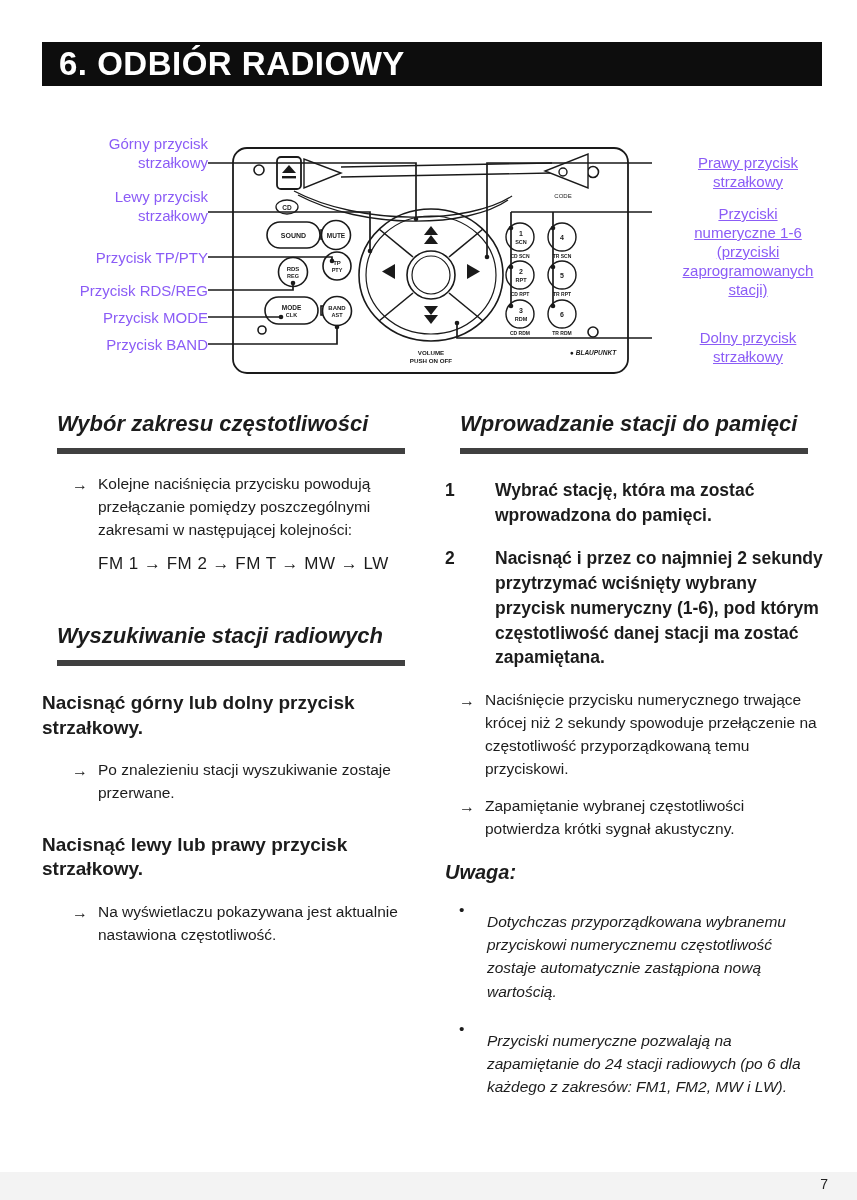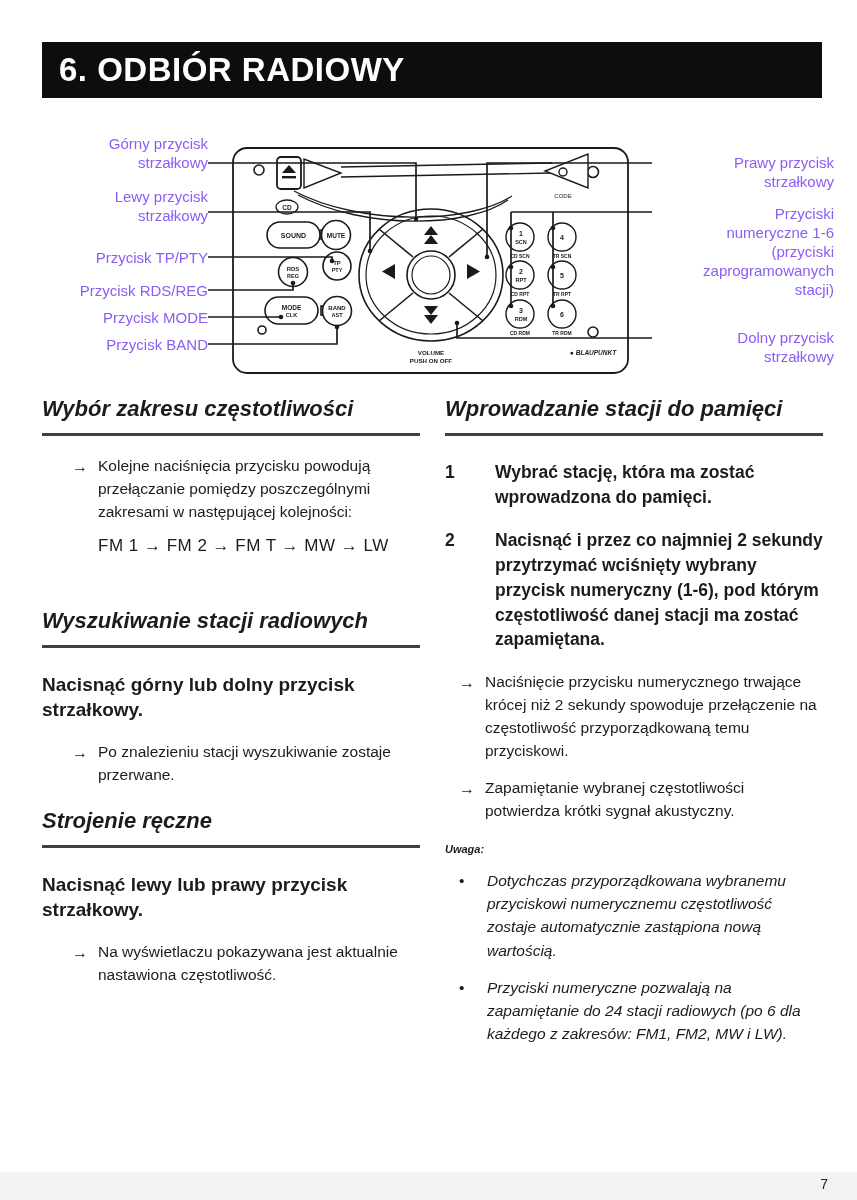"6. ODBIÓR RADIOWY" .header-bar { height: 56px -> 44px }
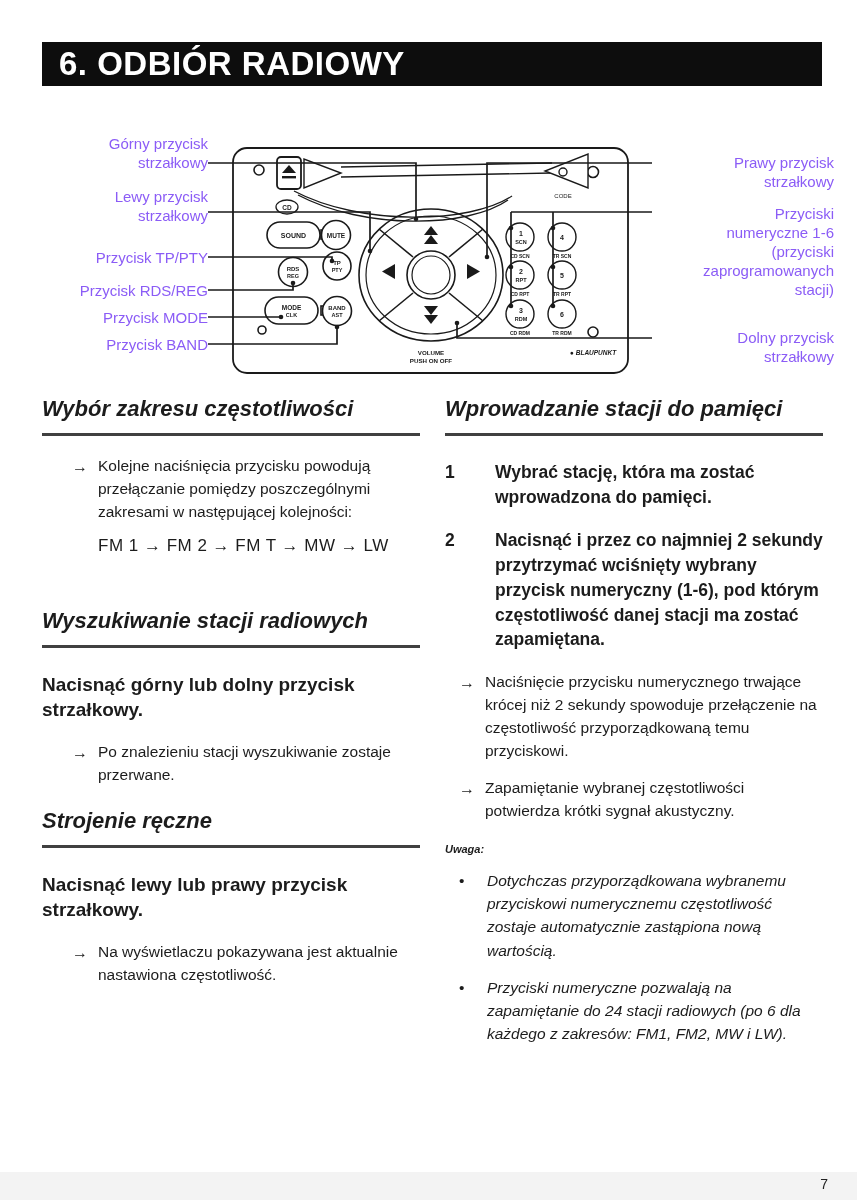"Prawy przycisk" .label-right { text-align: right -> center; text-decoration: none -> underline }
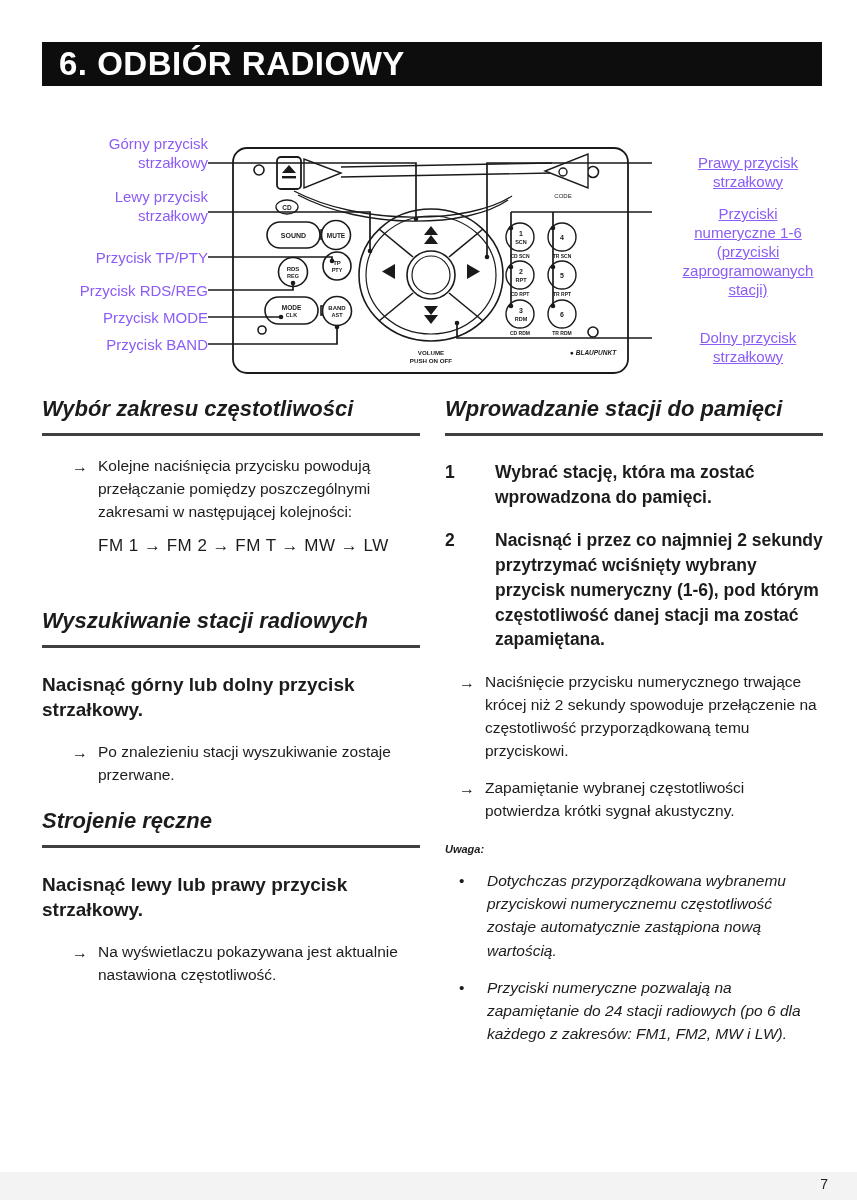"Wybór zakresu częstotliwości" .section-heading { border-bottom: 3px solid #404040 -> 6px solid #404040; margin: 0 -> 15px }
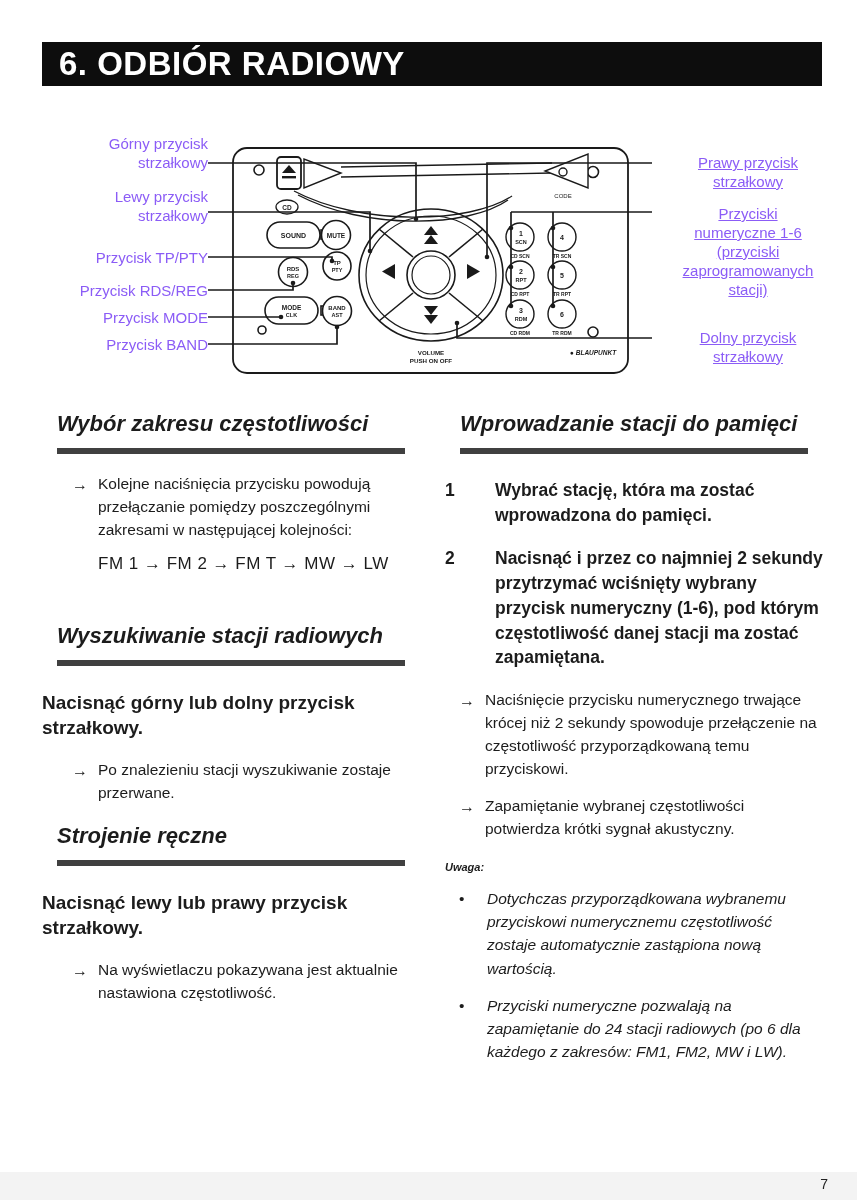"Strojenie ręczne" h2.section-heading { html: <h2>Strojenie ręczne</h2> -> none }
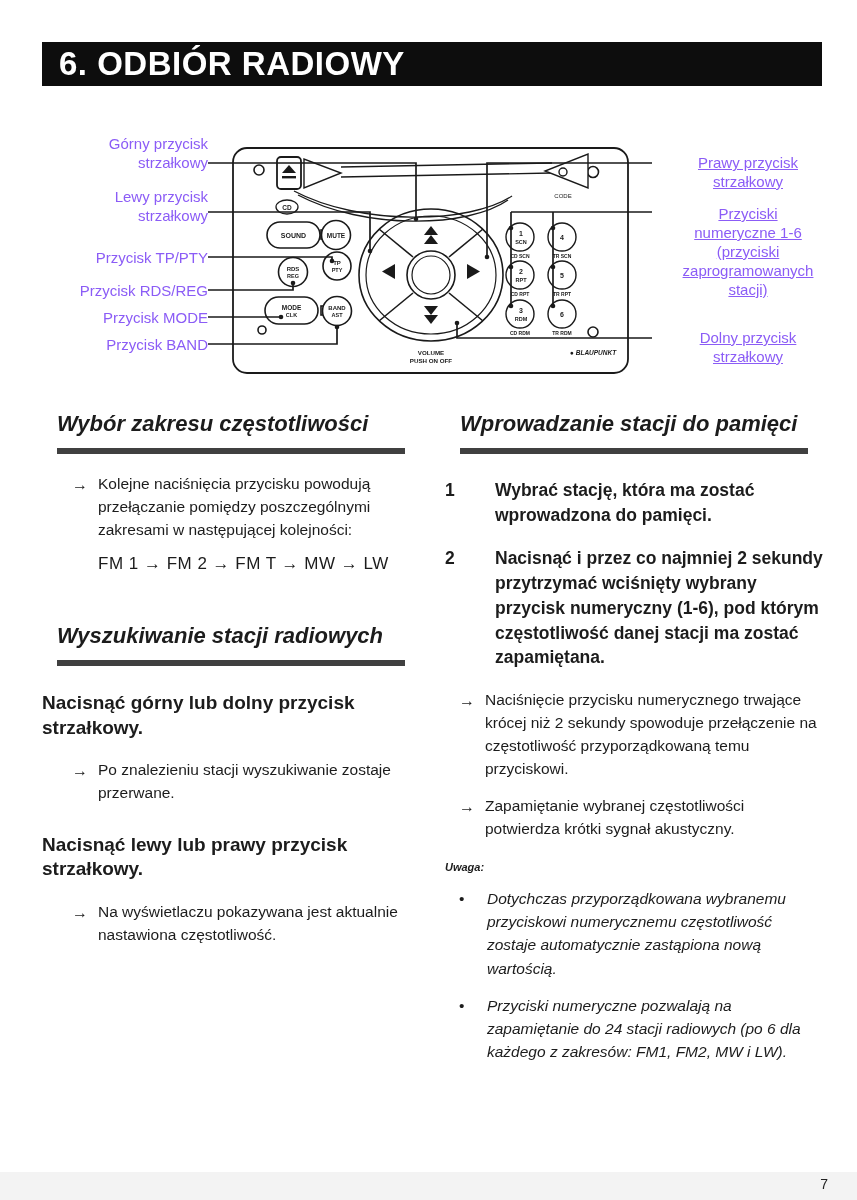"Uwaga:" .note-label { font-size: 11px -> 20px }
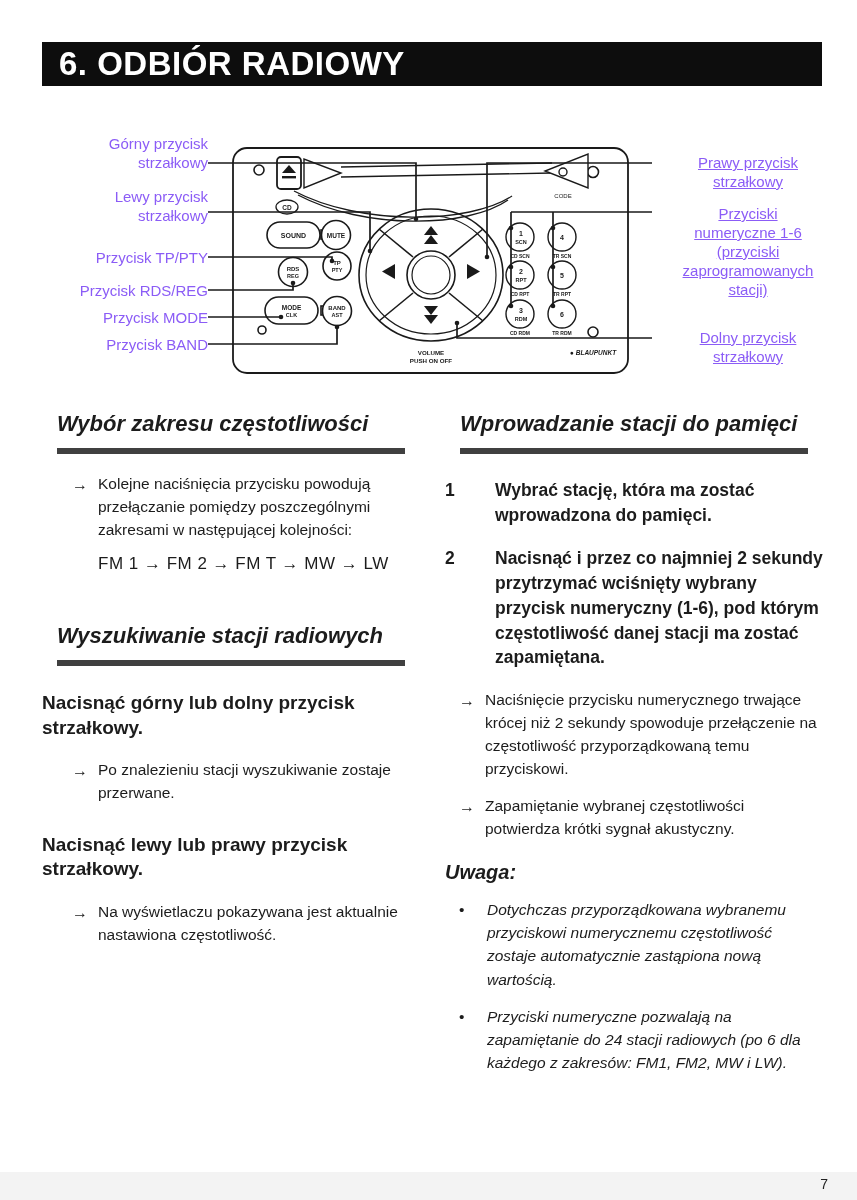"Dotychczas przyporządkowana wybranemu" .bullet-para .txt { margin-top: none -> 12px }
